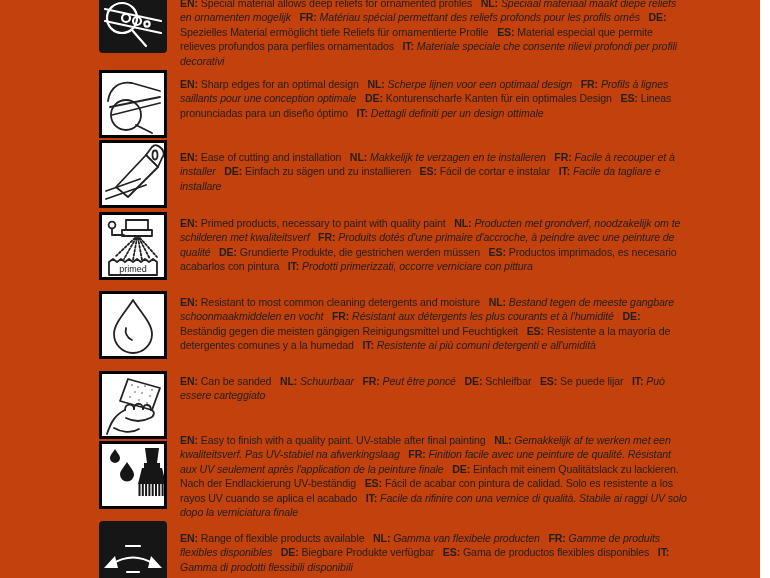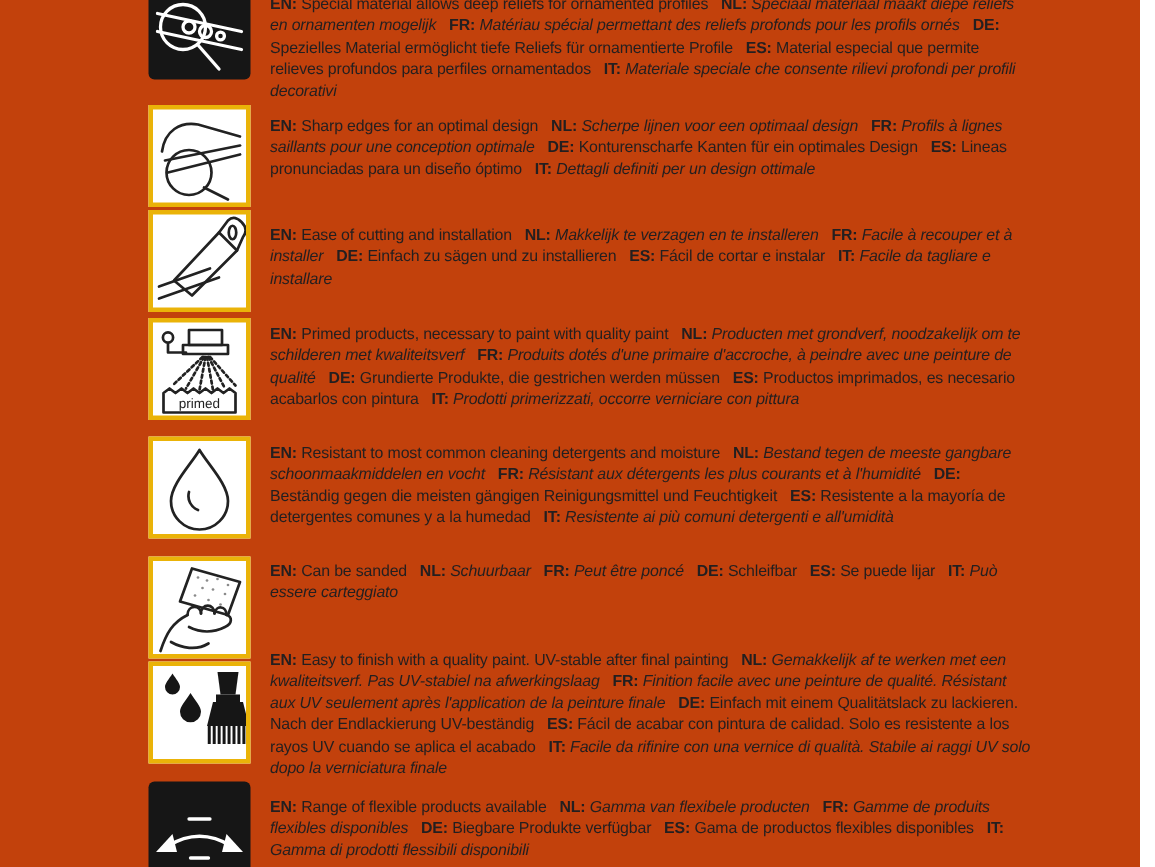"primed" .icon-outline { border: 3px solid #eab308 -> 3px solid #000000 }
